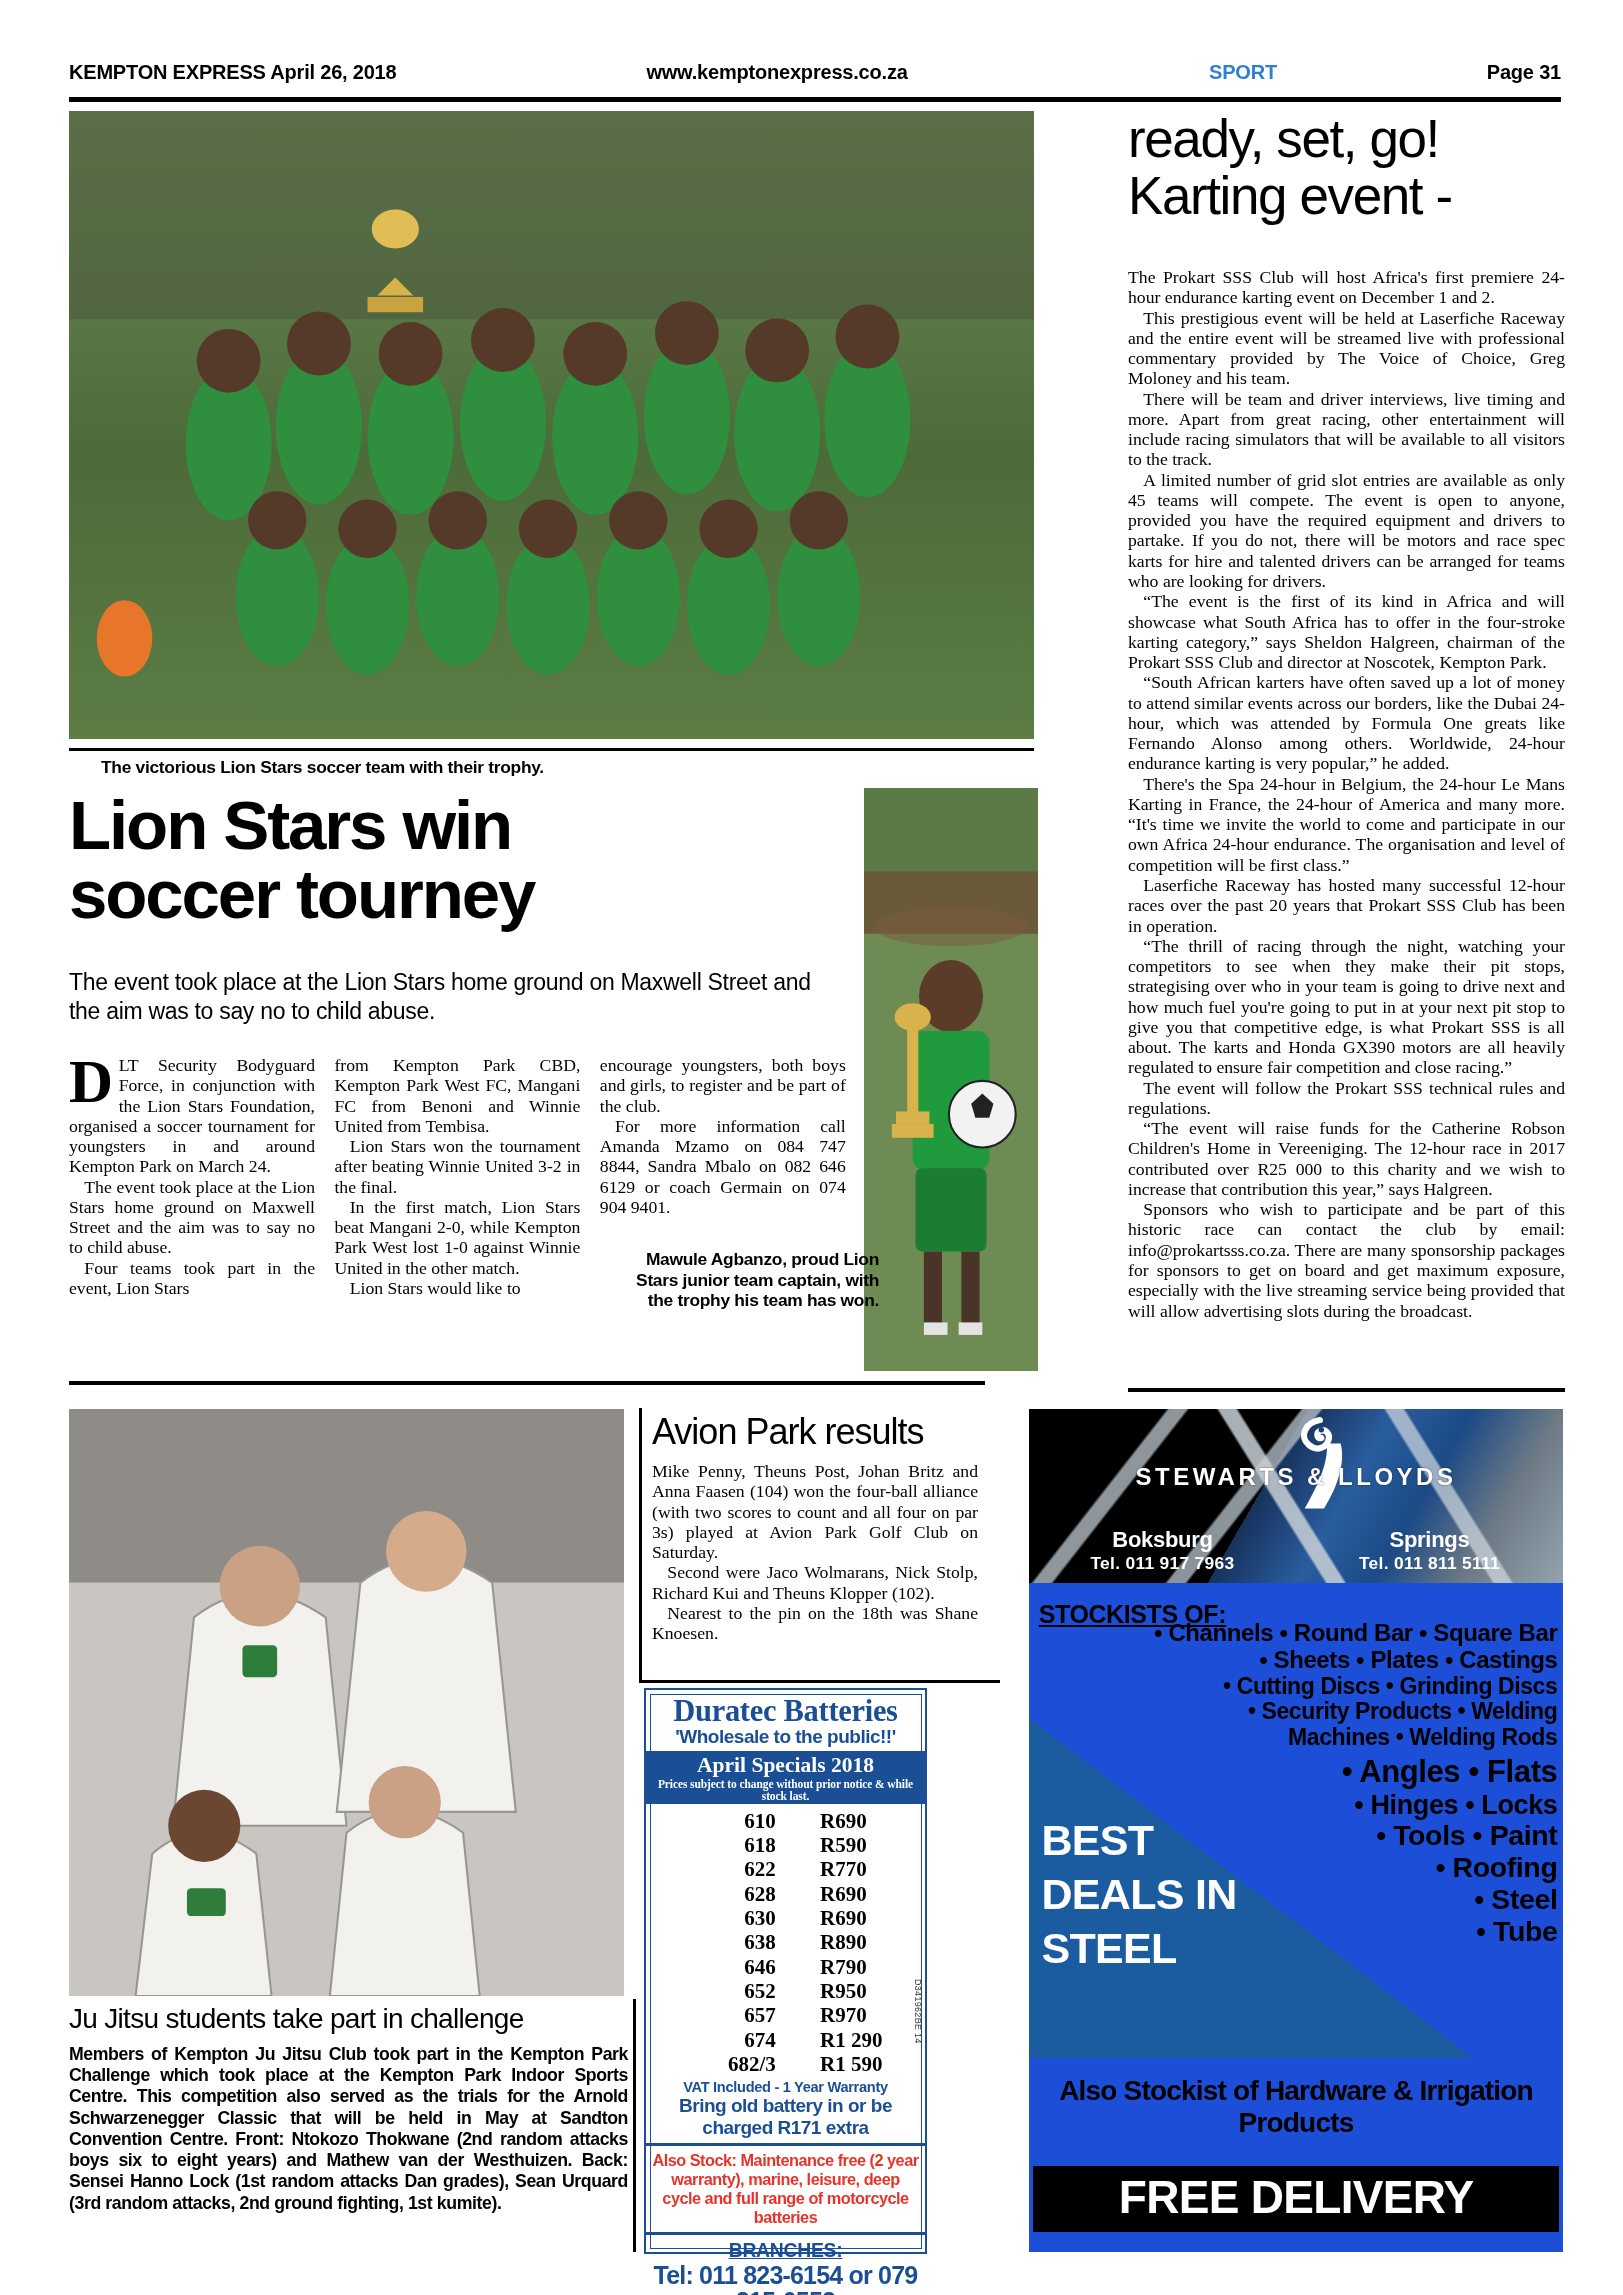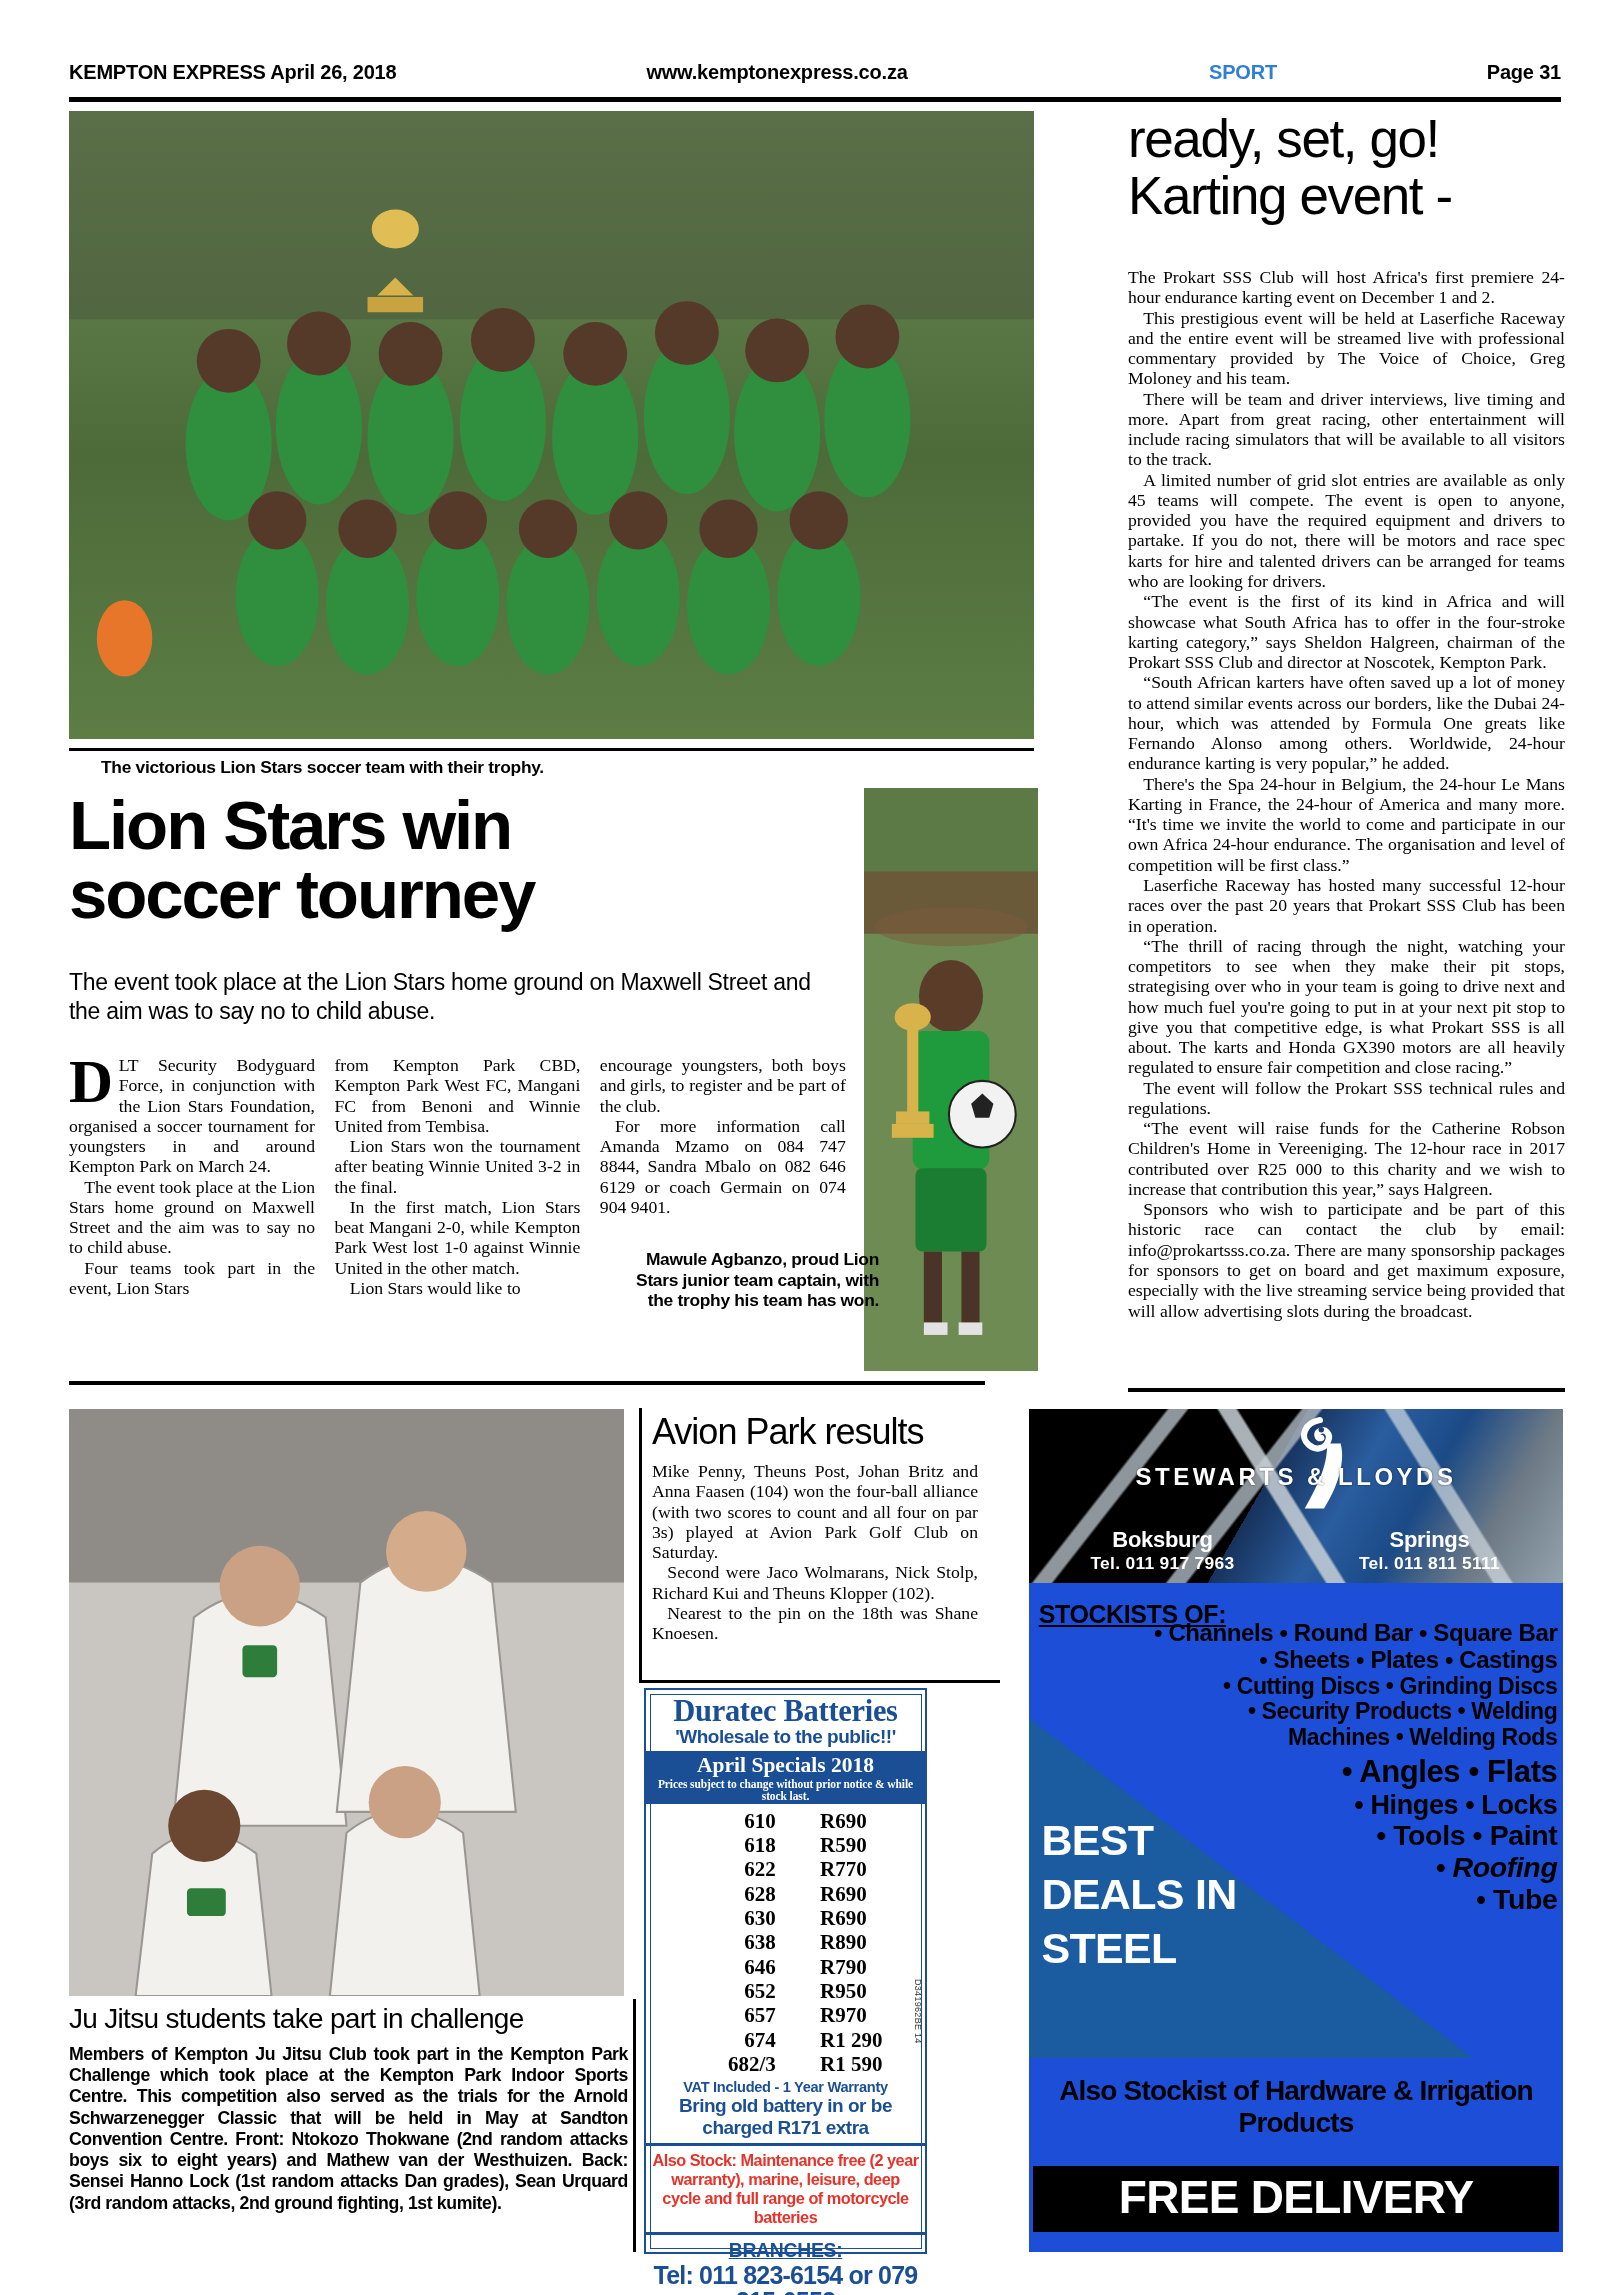"• Roofing" div.ln { font-style: italic -> none }
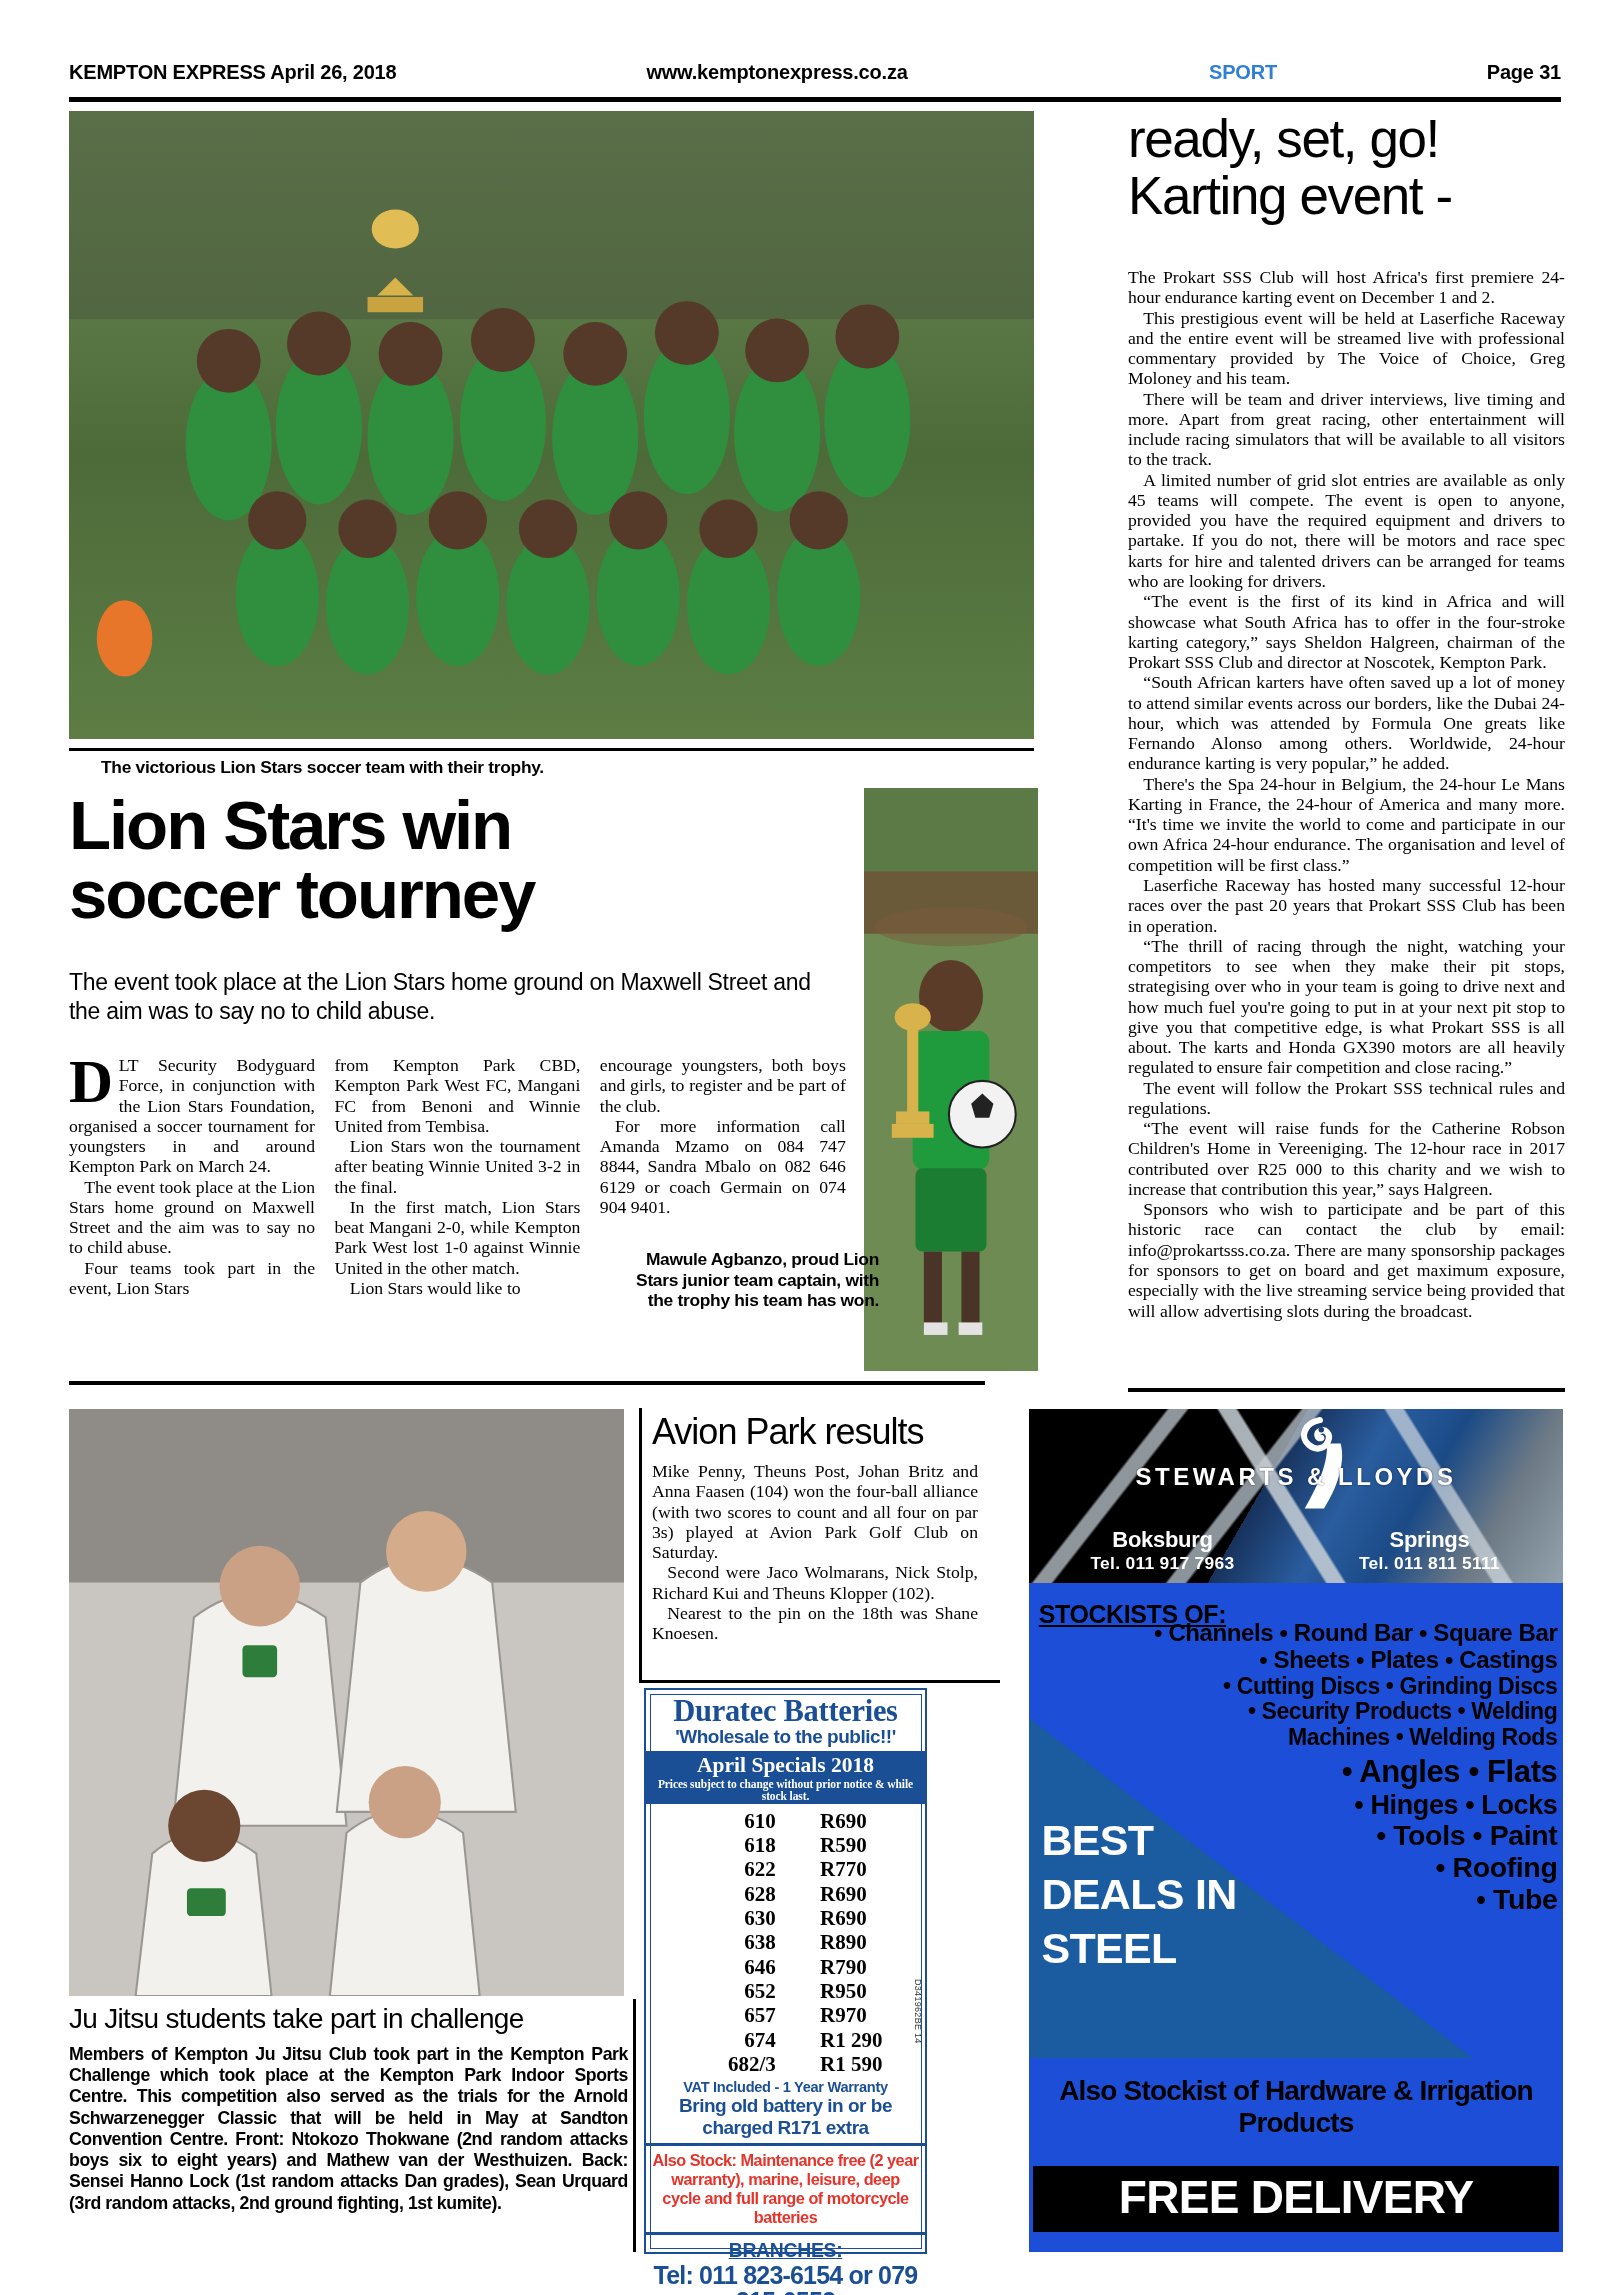"• Steel" div.ln { html: none -> <div>• Steel</div> }
